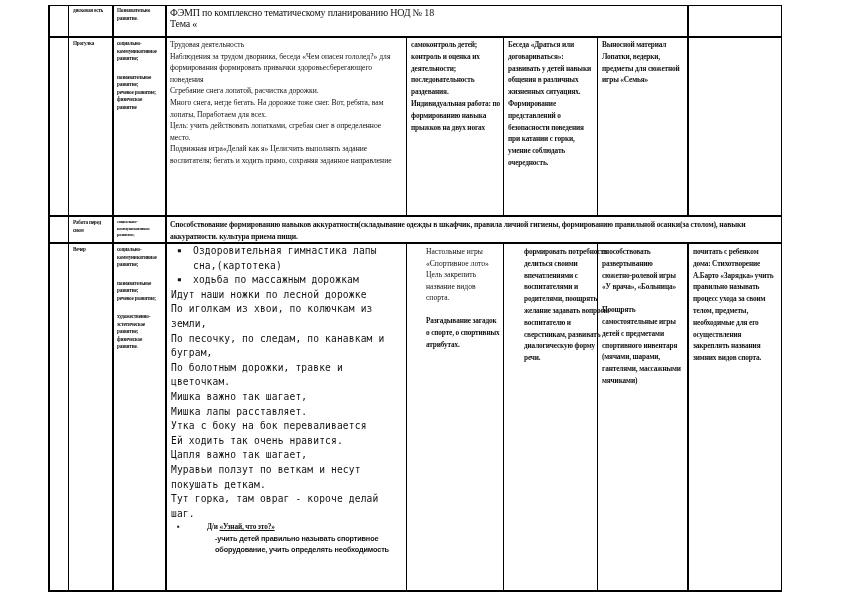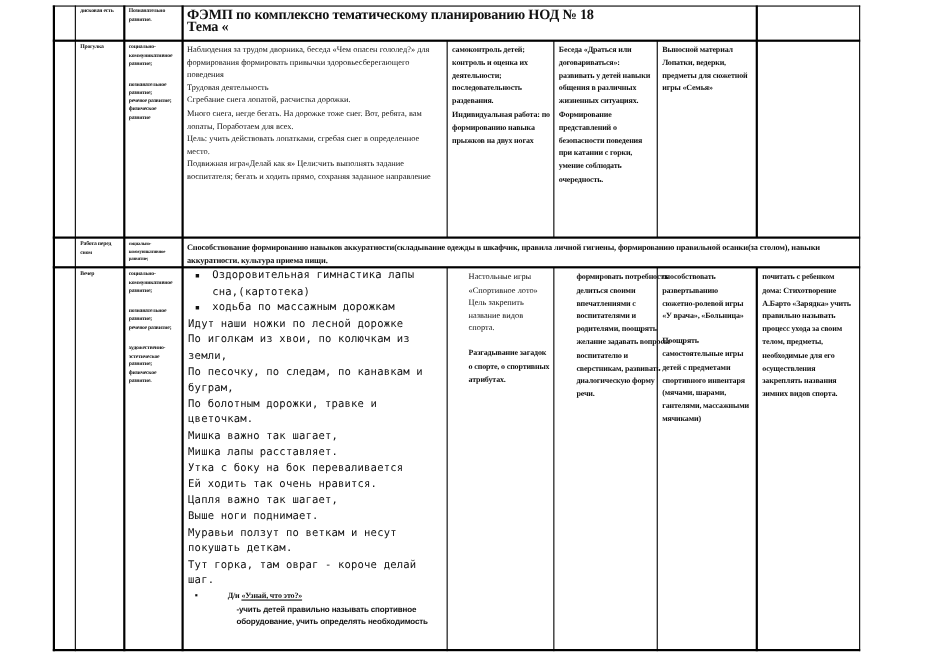"ФЭМП по комплексно тематическому" .headline { font-size: 13px -> 10px; font-weight: bold -> normal }
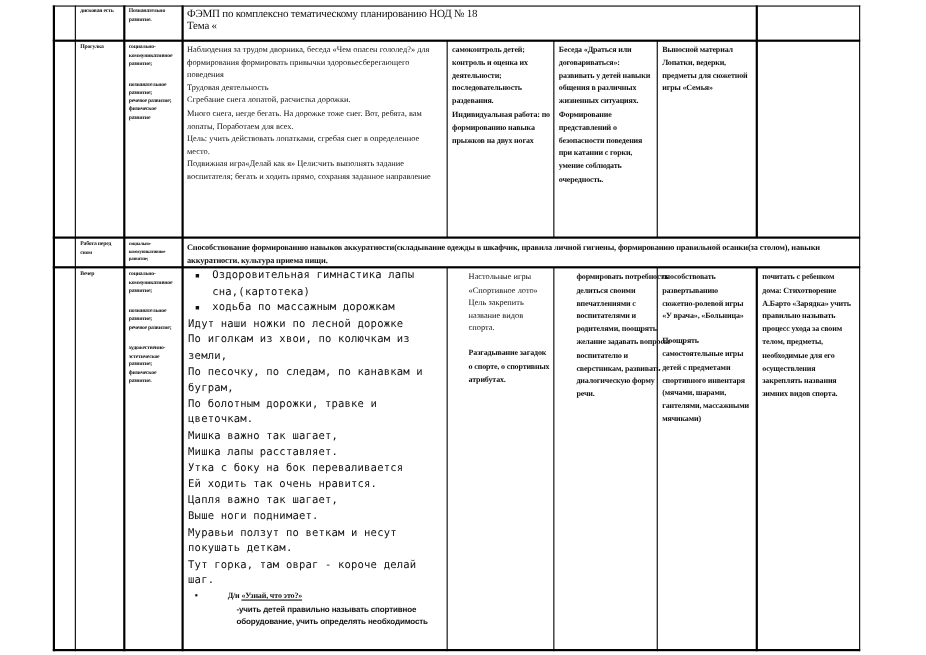"Наблюдения за трудом дворника, беседа" span.para { order: before "Трудовая деятельность" -> after "Трудовая деятельность" }
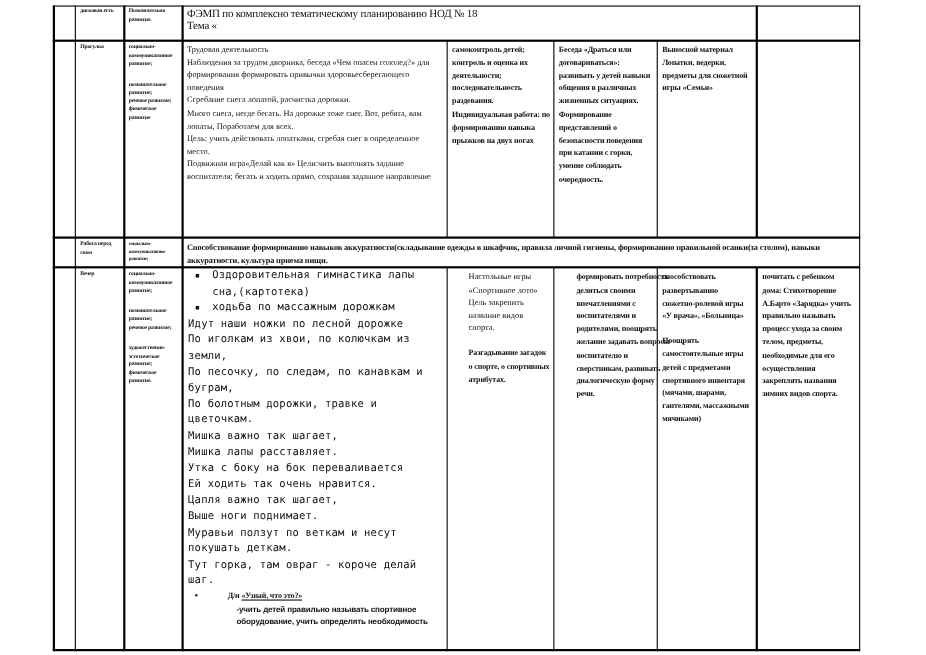"Выше ноги поднимает." span.para { html: <span>Выше ноги поднимает.</span> -> none }
